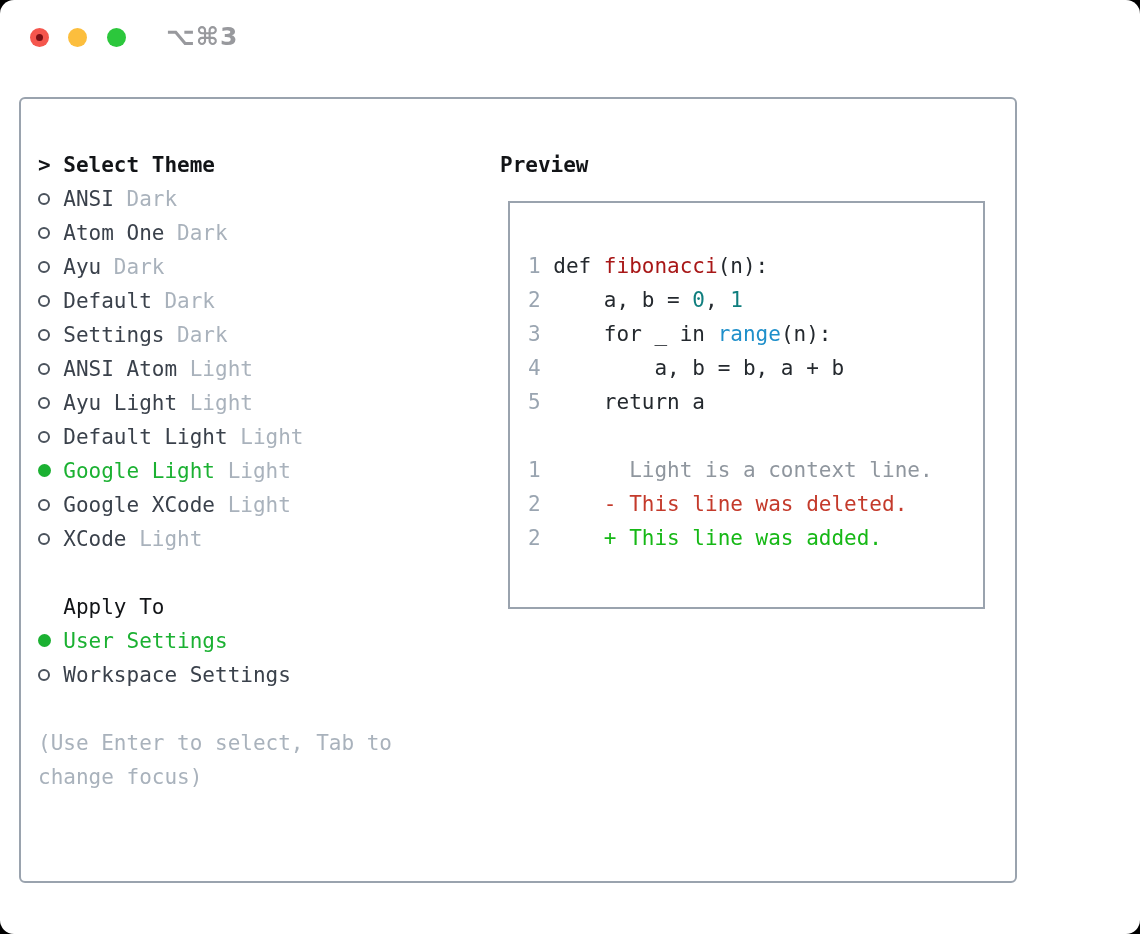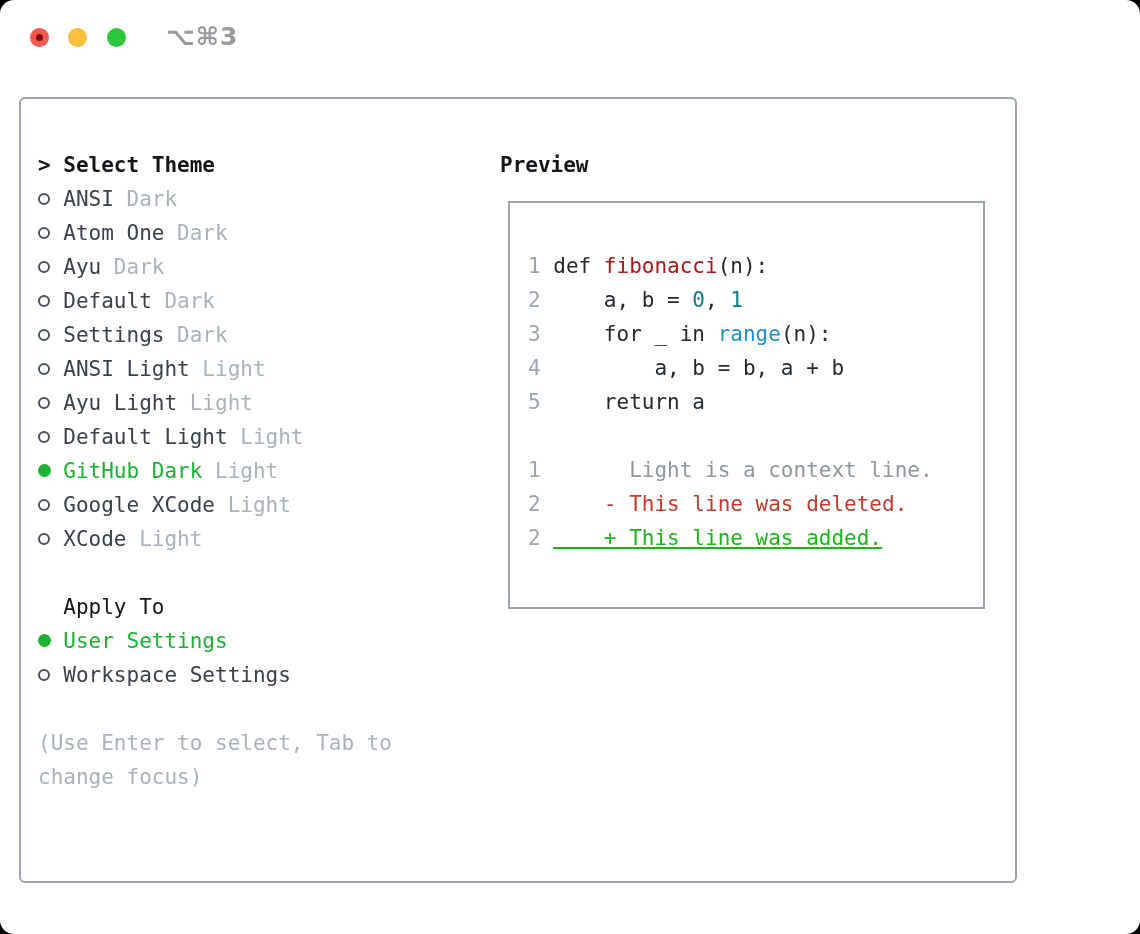"ANSI Light" span.theme-name { text: Light -> Atom }
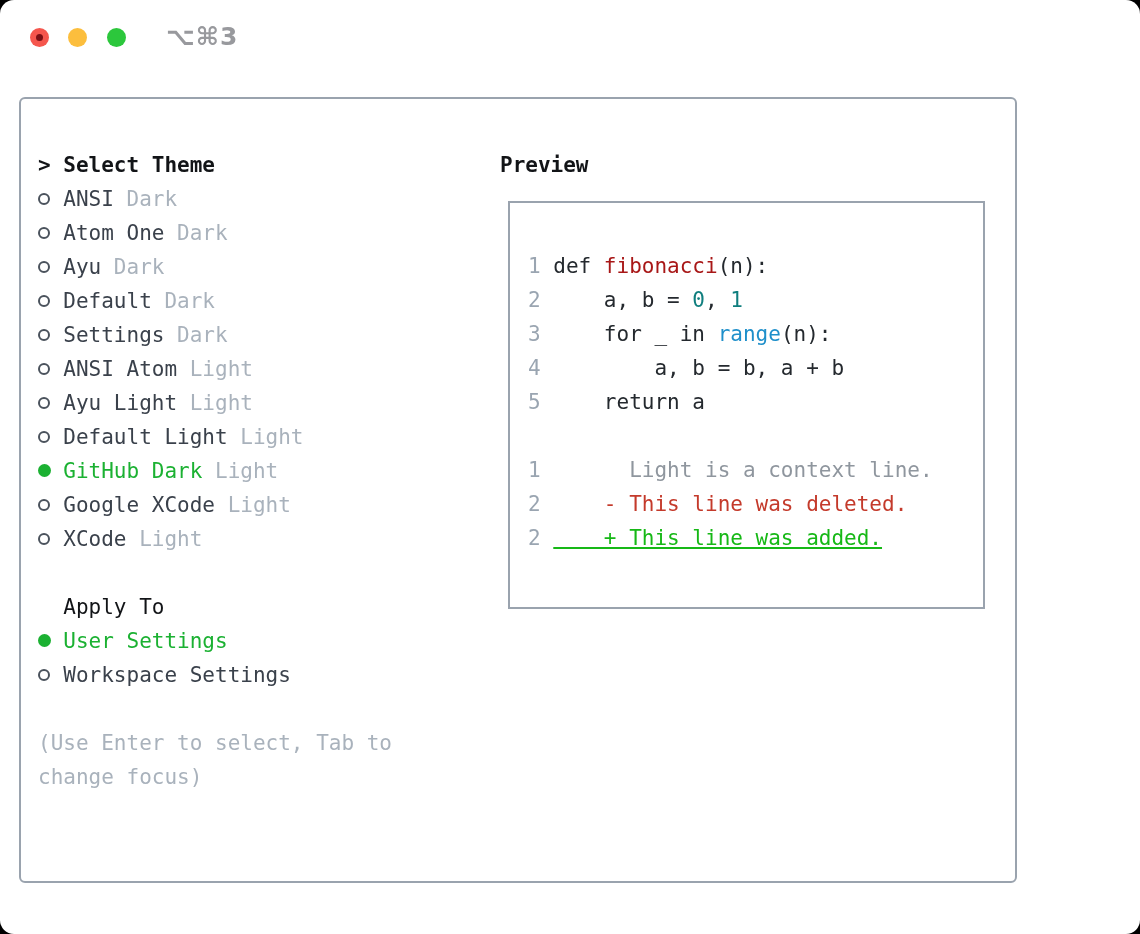"GitHub Dark" span.theme-name { text: GitHub Dark -> Google Light }
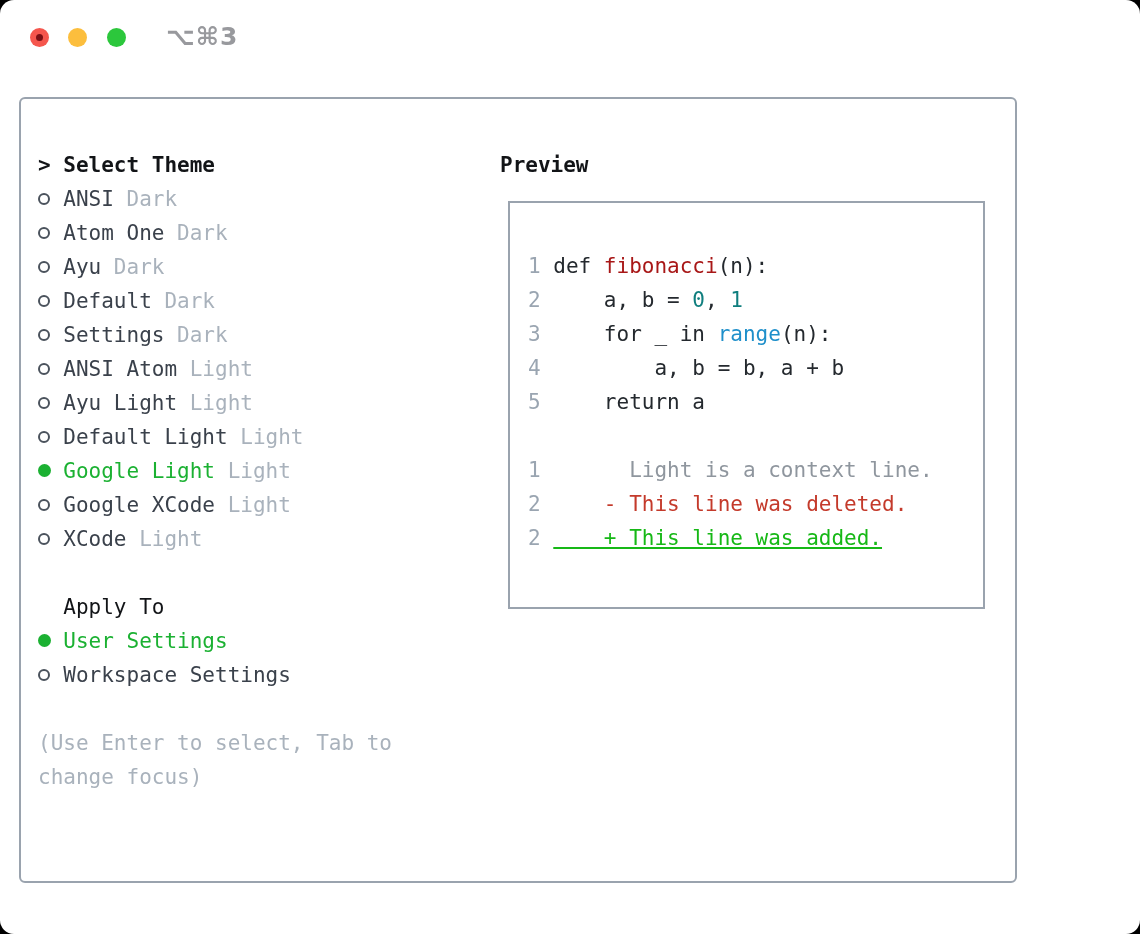"+ This line was added." .tok-added { text-decoration: underline -> none }
